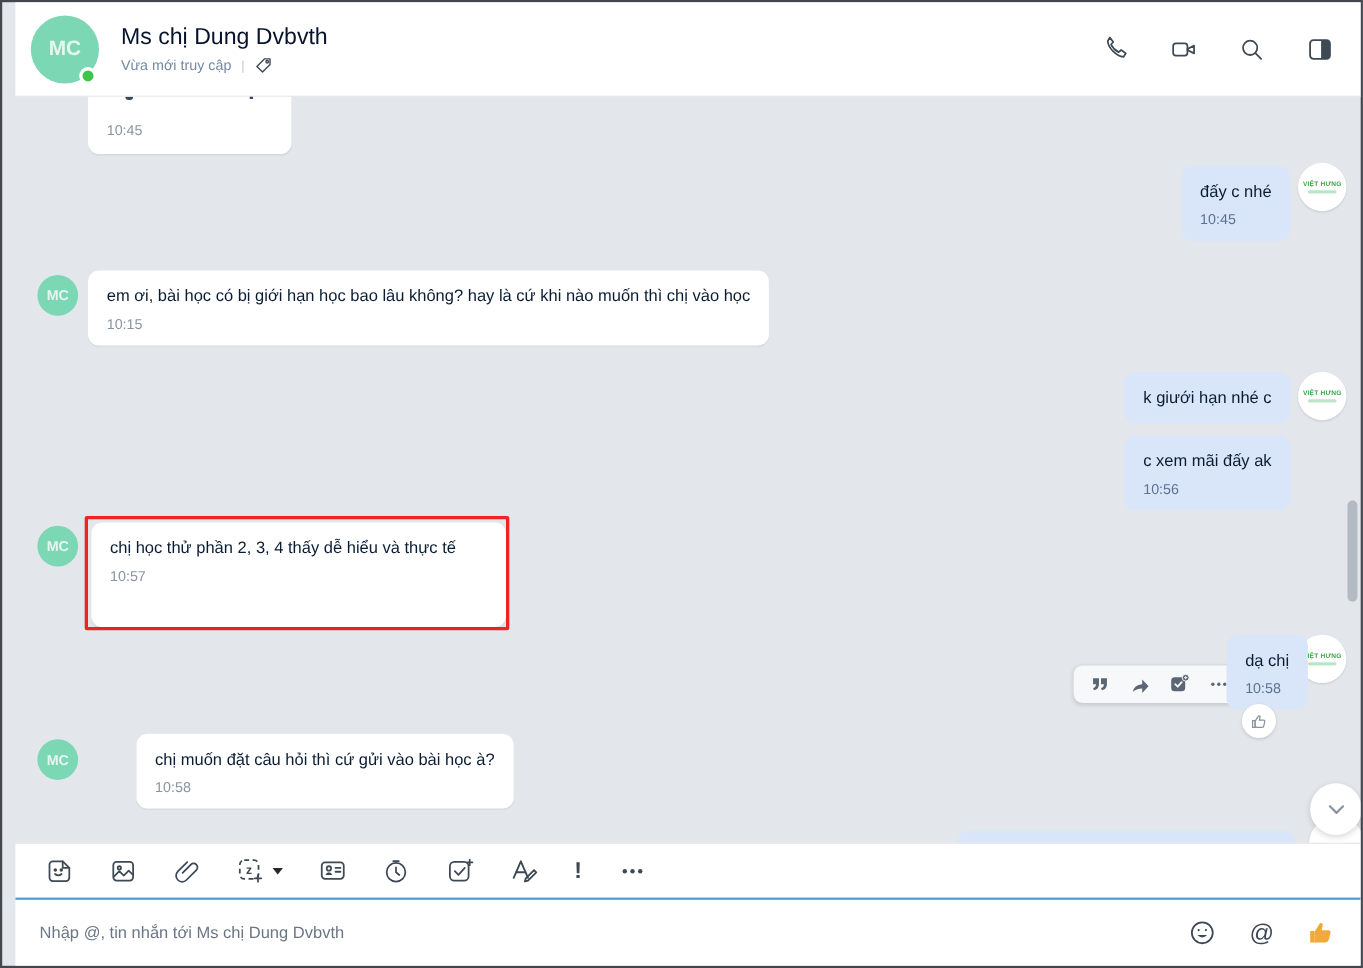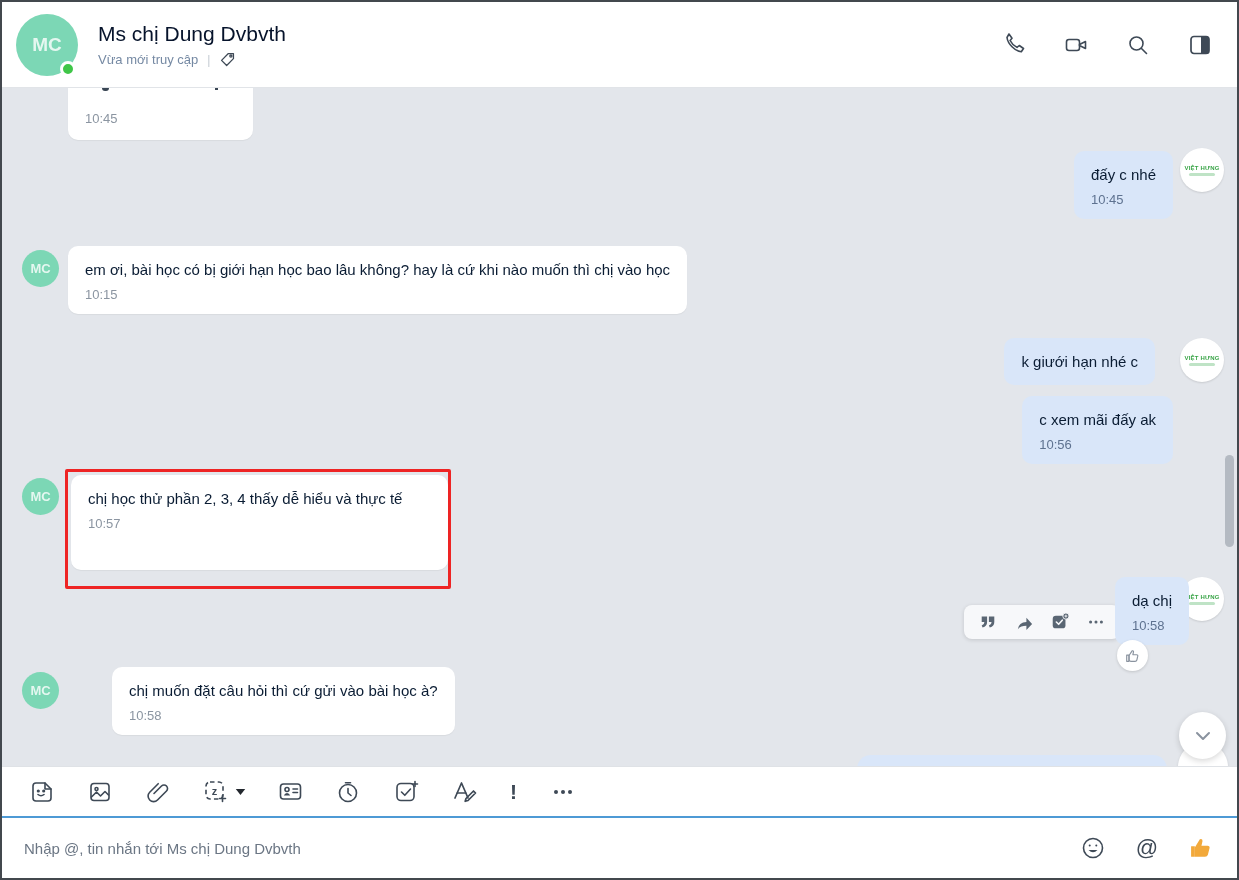"MC" .window { padding-left: none -> 12px }
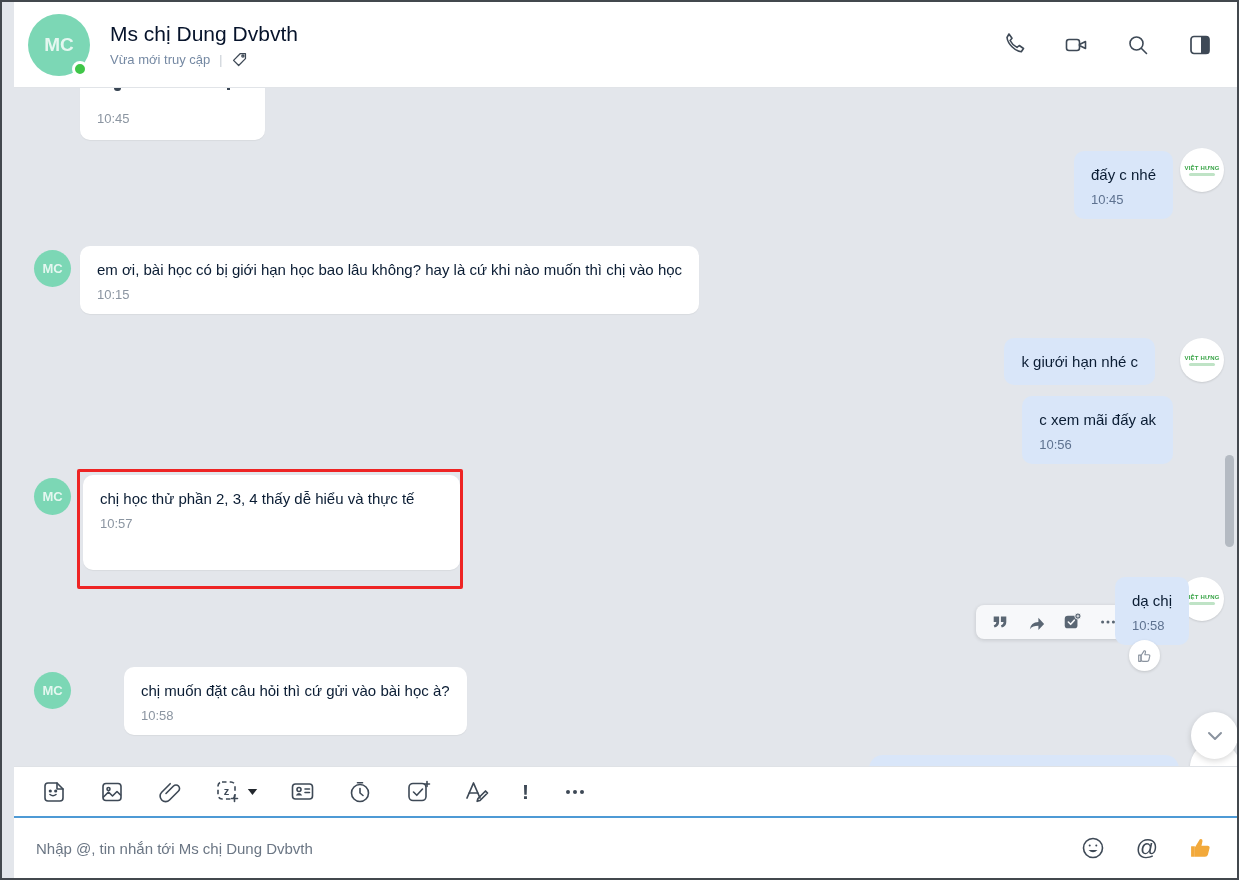"k giưới hạn nhé c" div.bubble { right: 82px -> 64px }
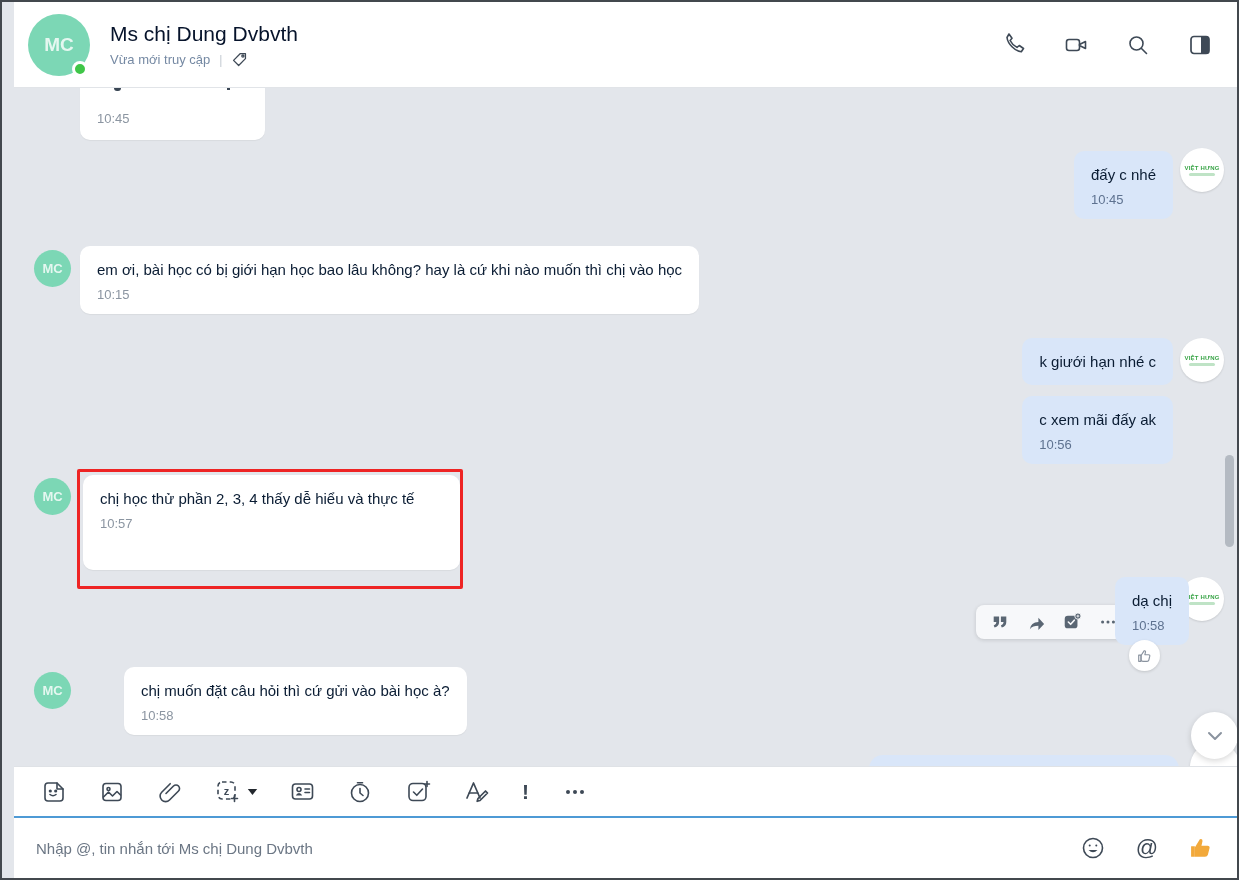"chị học thử phần 2," .highlight-box { height: 120px -> 104px }
